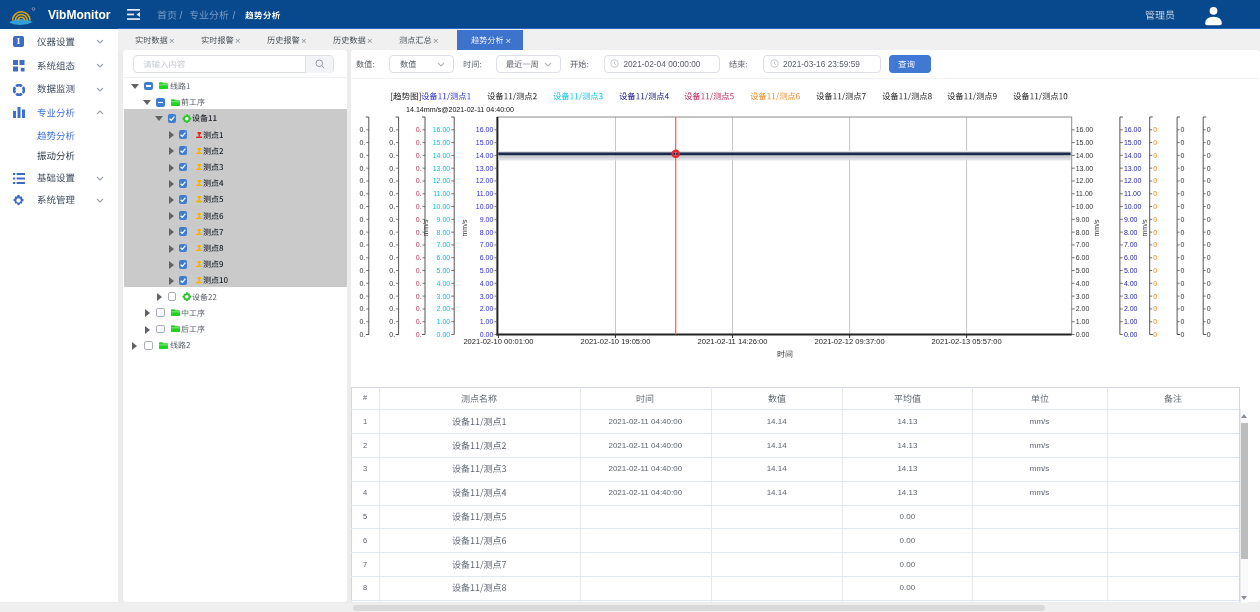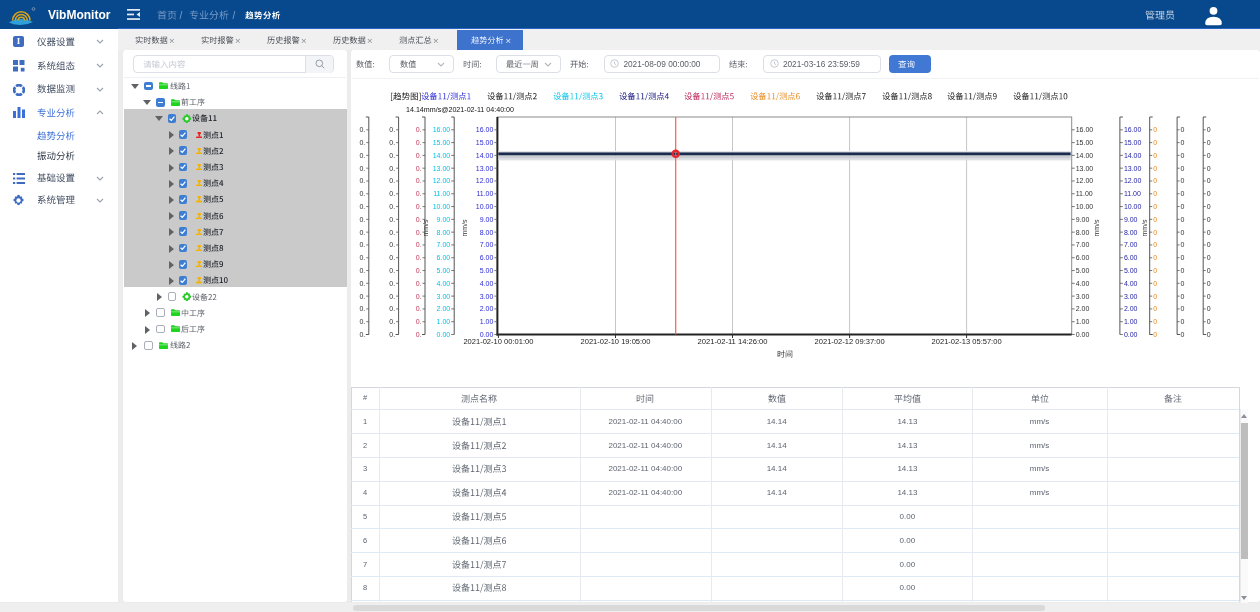"2021-08-09 00:00:00" div.t { text: 2021-08-09 -> 2021-02-04 }
